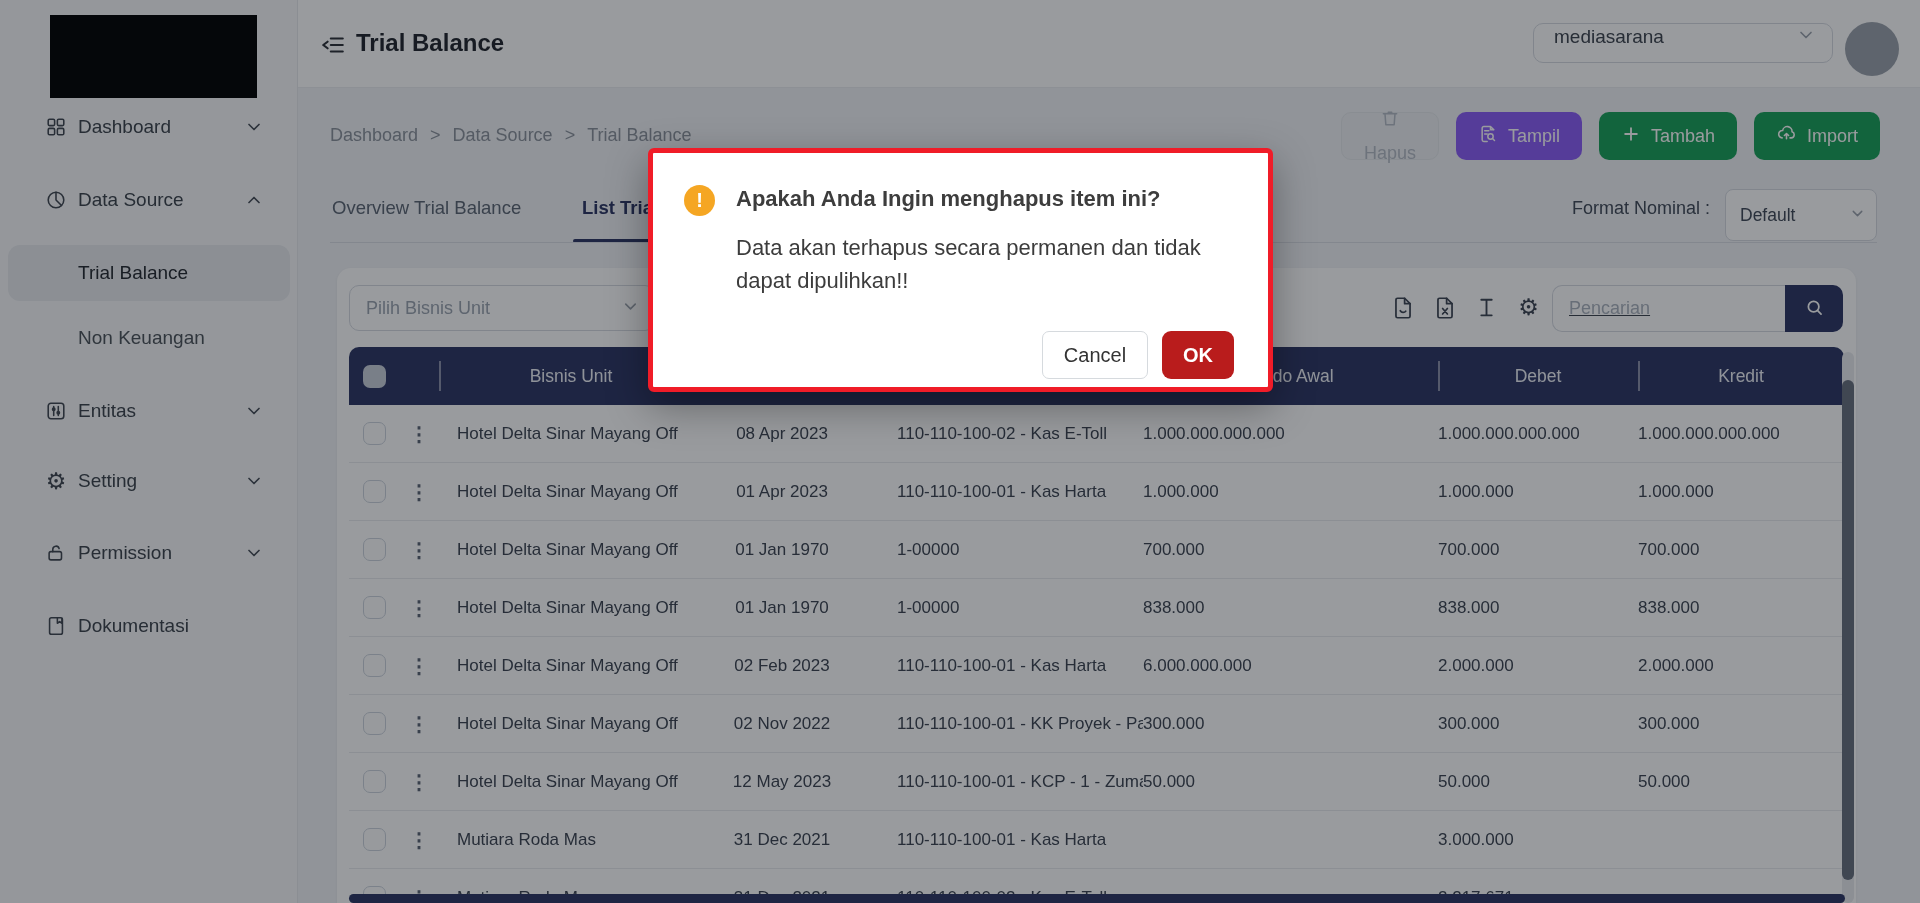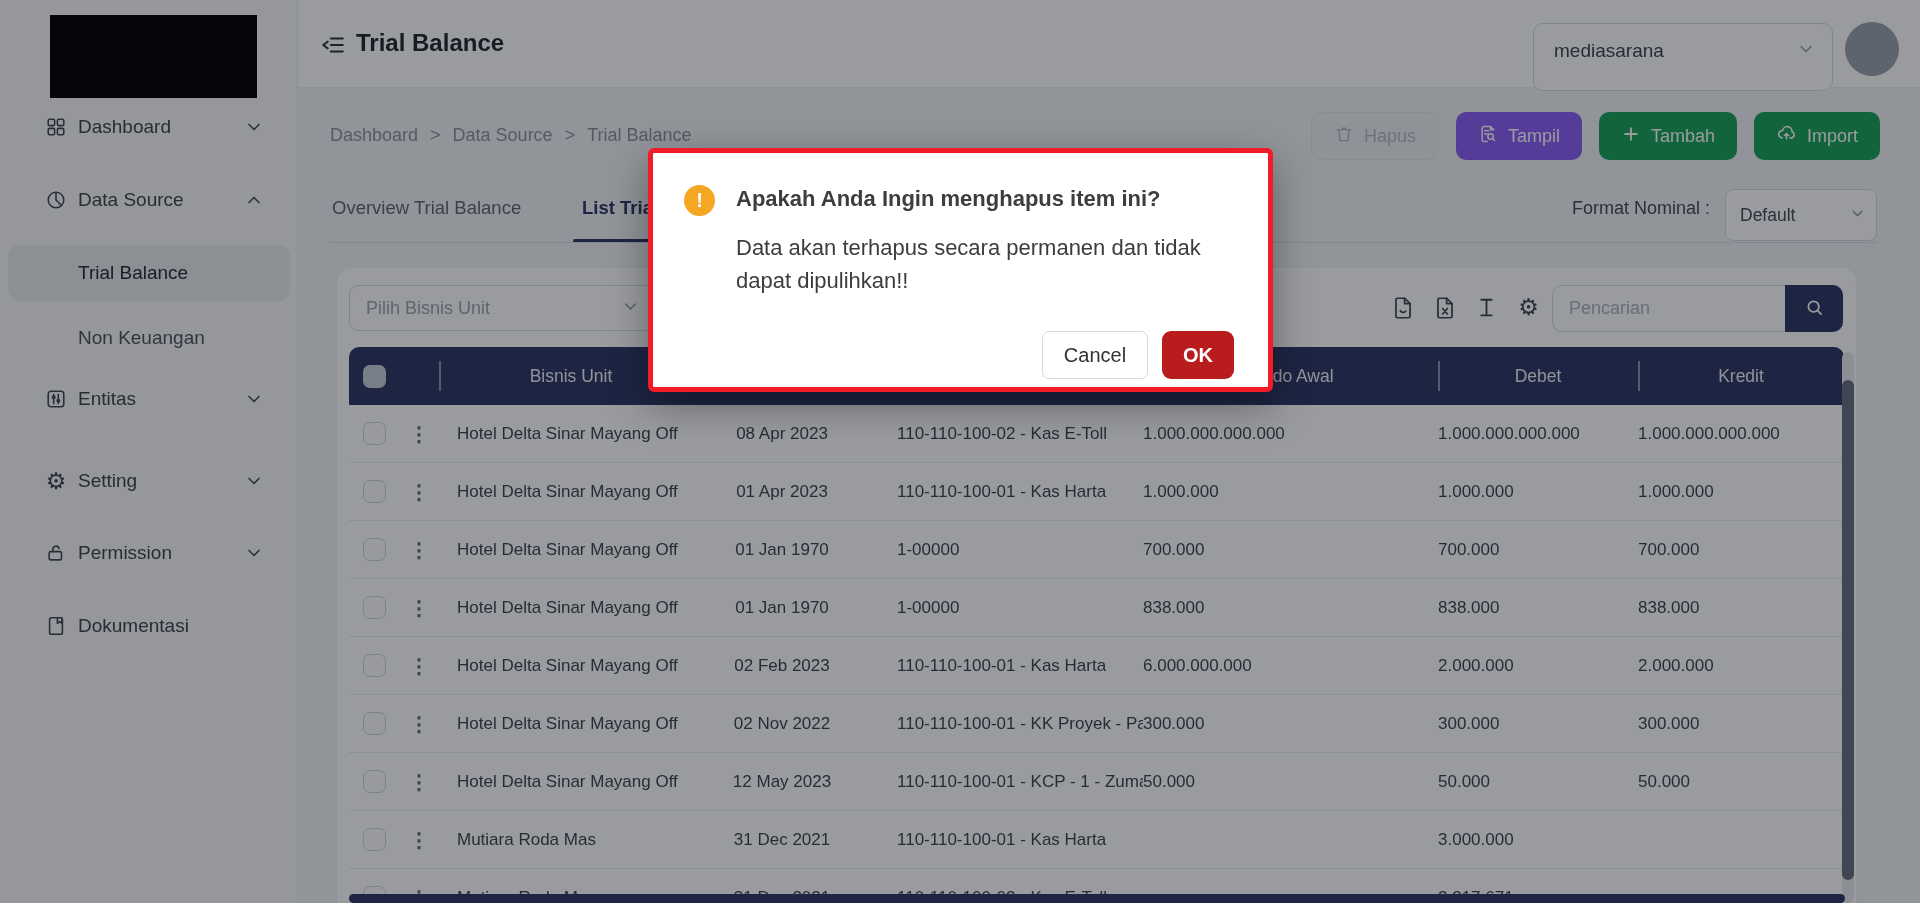"mediasarana" .tenant-select { height: 68px -> 40px }
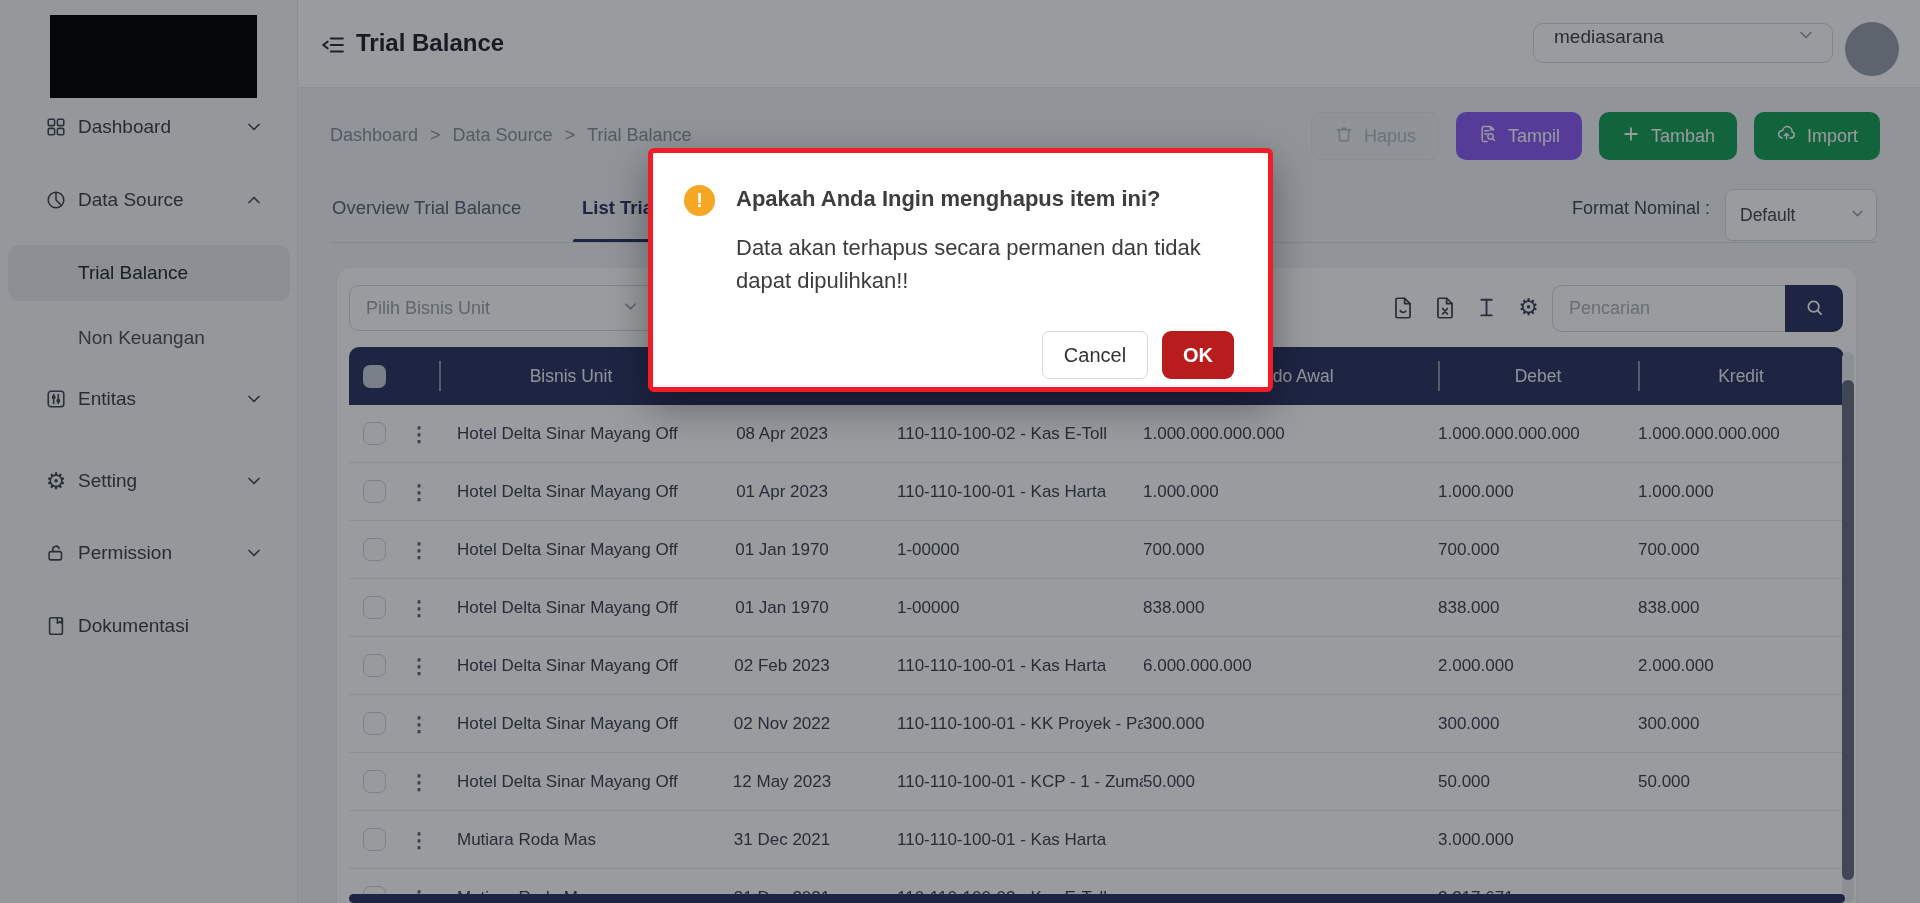"Hapus" .btn-disabled { flex-direction: none -> column }
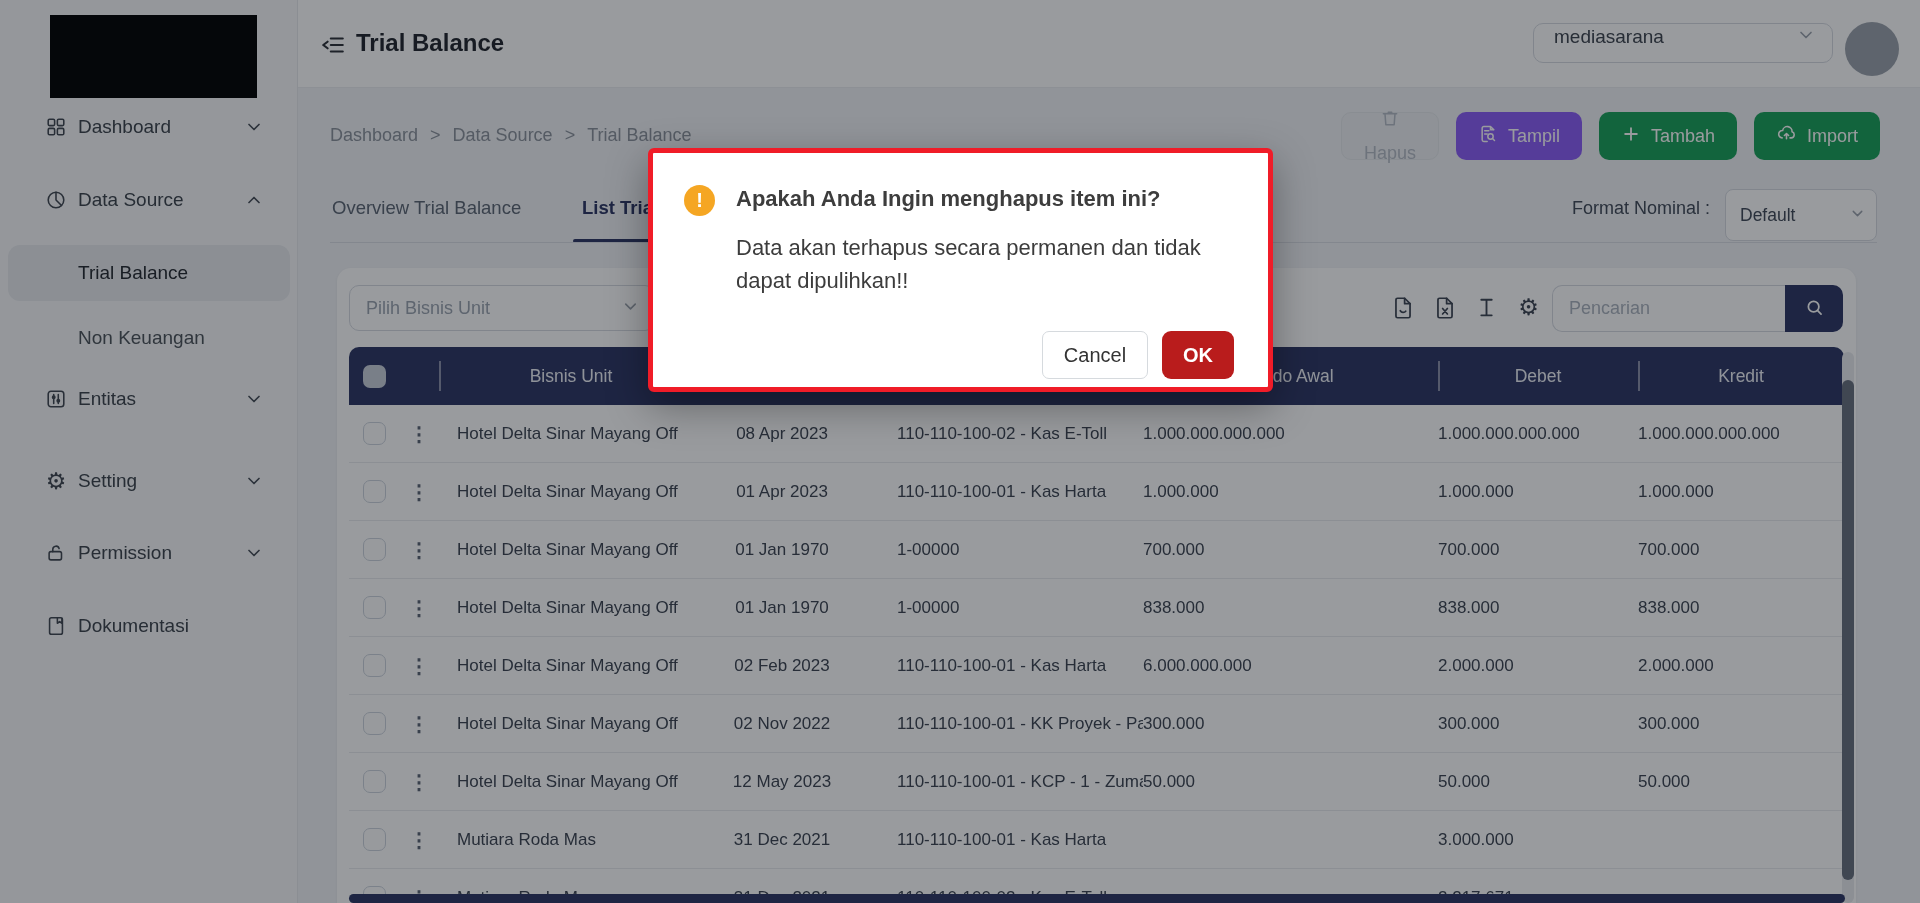"Pencarian" .search-input { text-decoration: none -> underline }
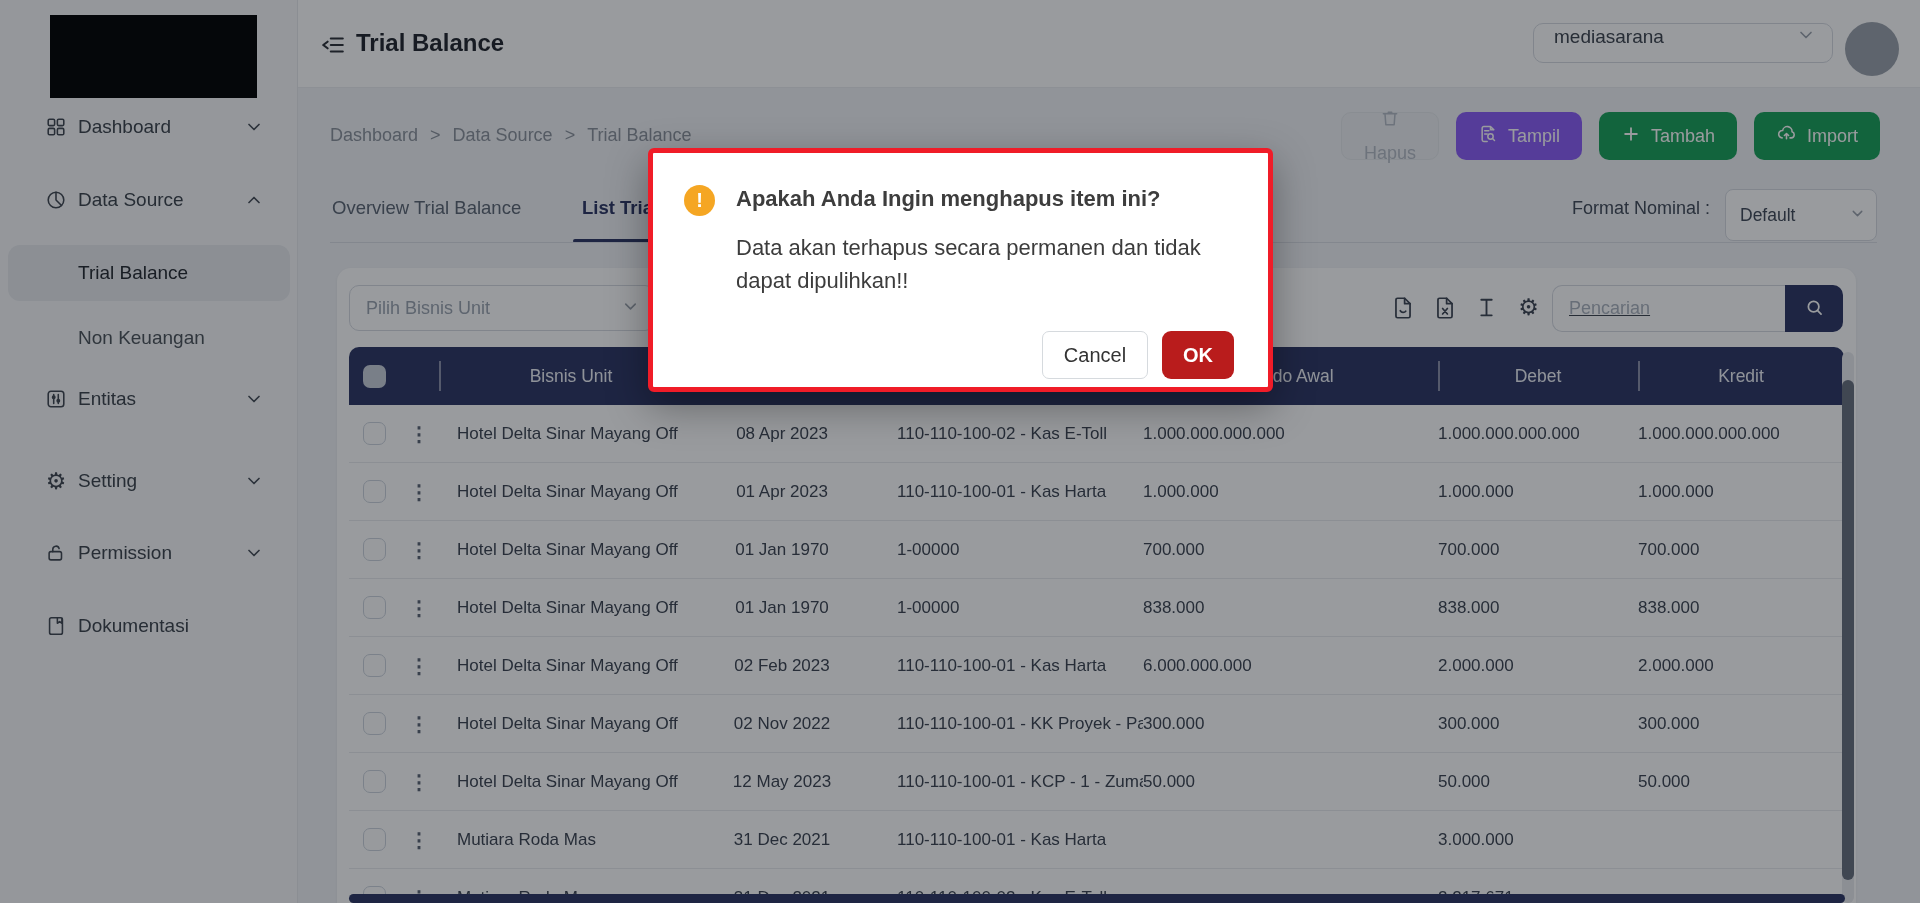"Entitas" div.nav-item { top: 375px -> 387px }
